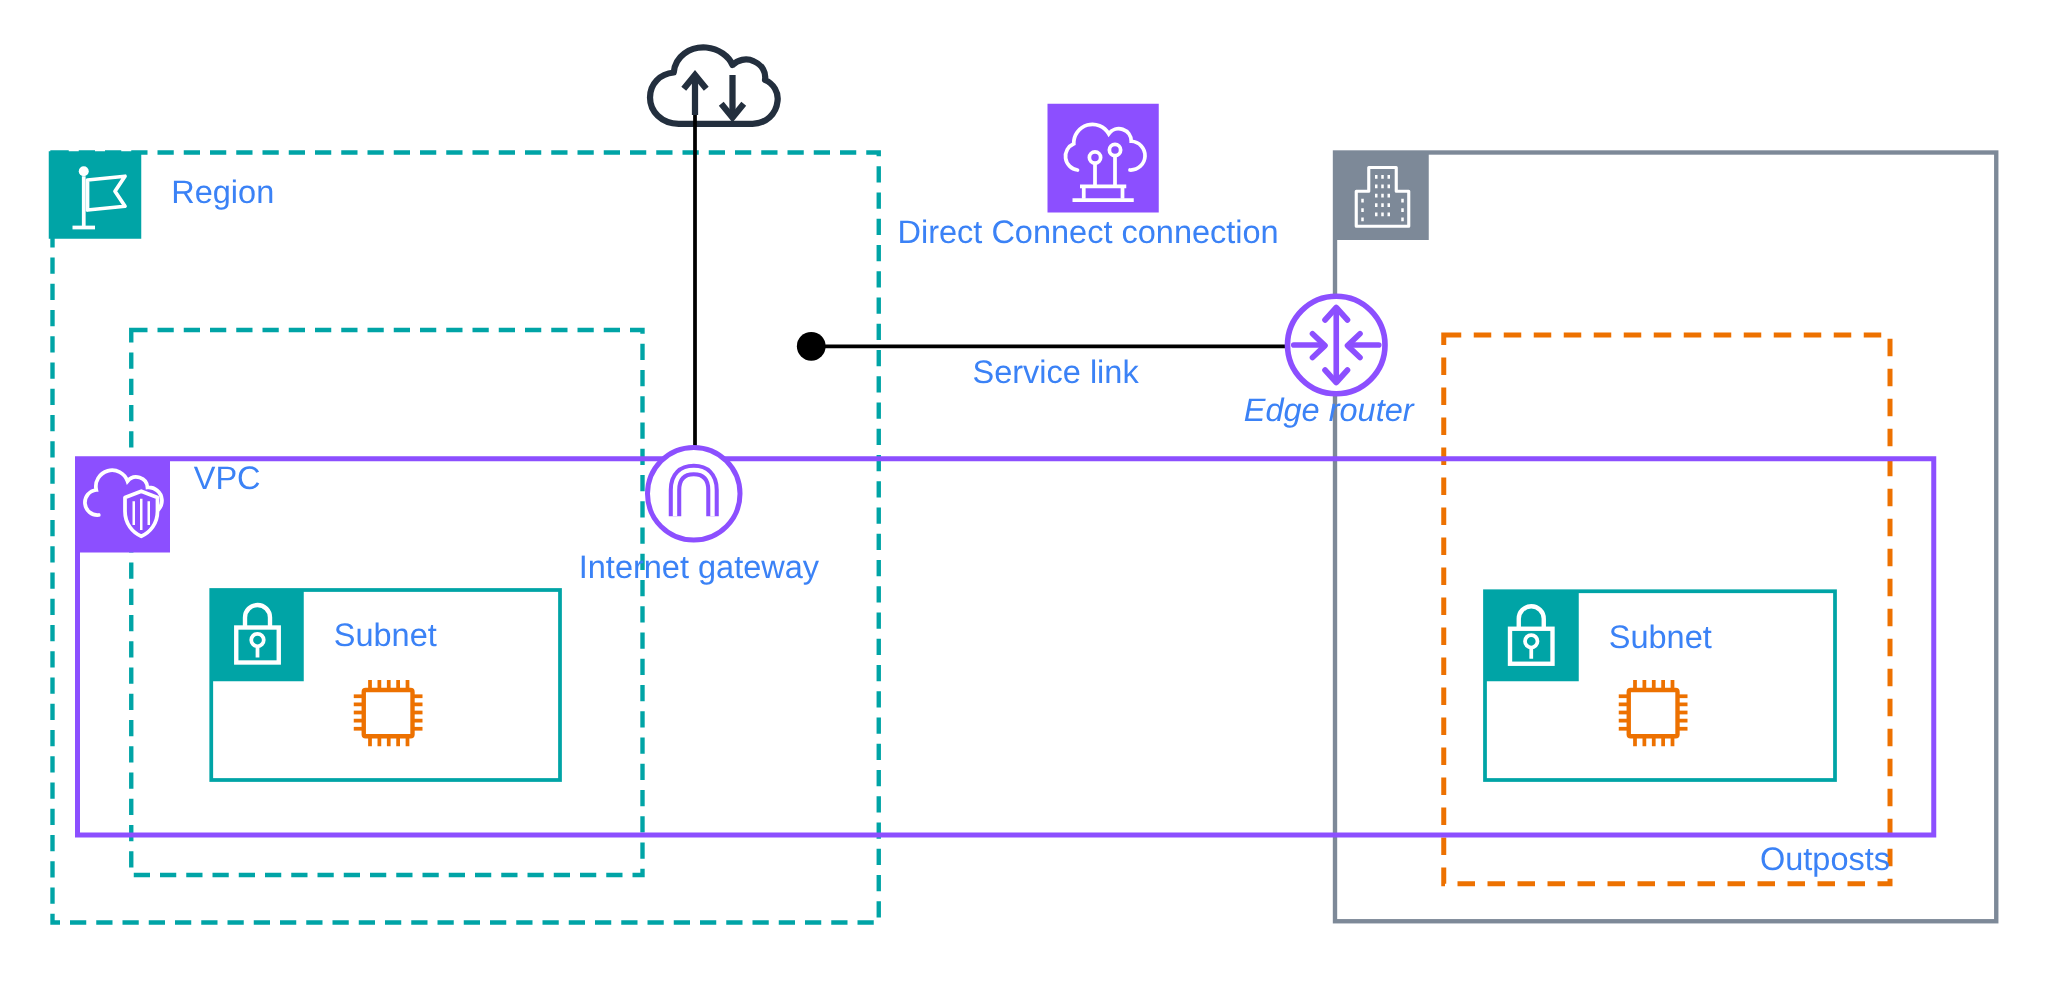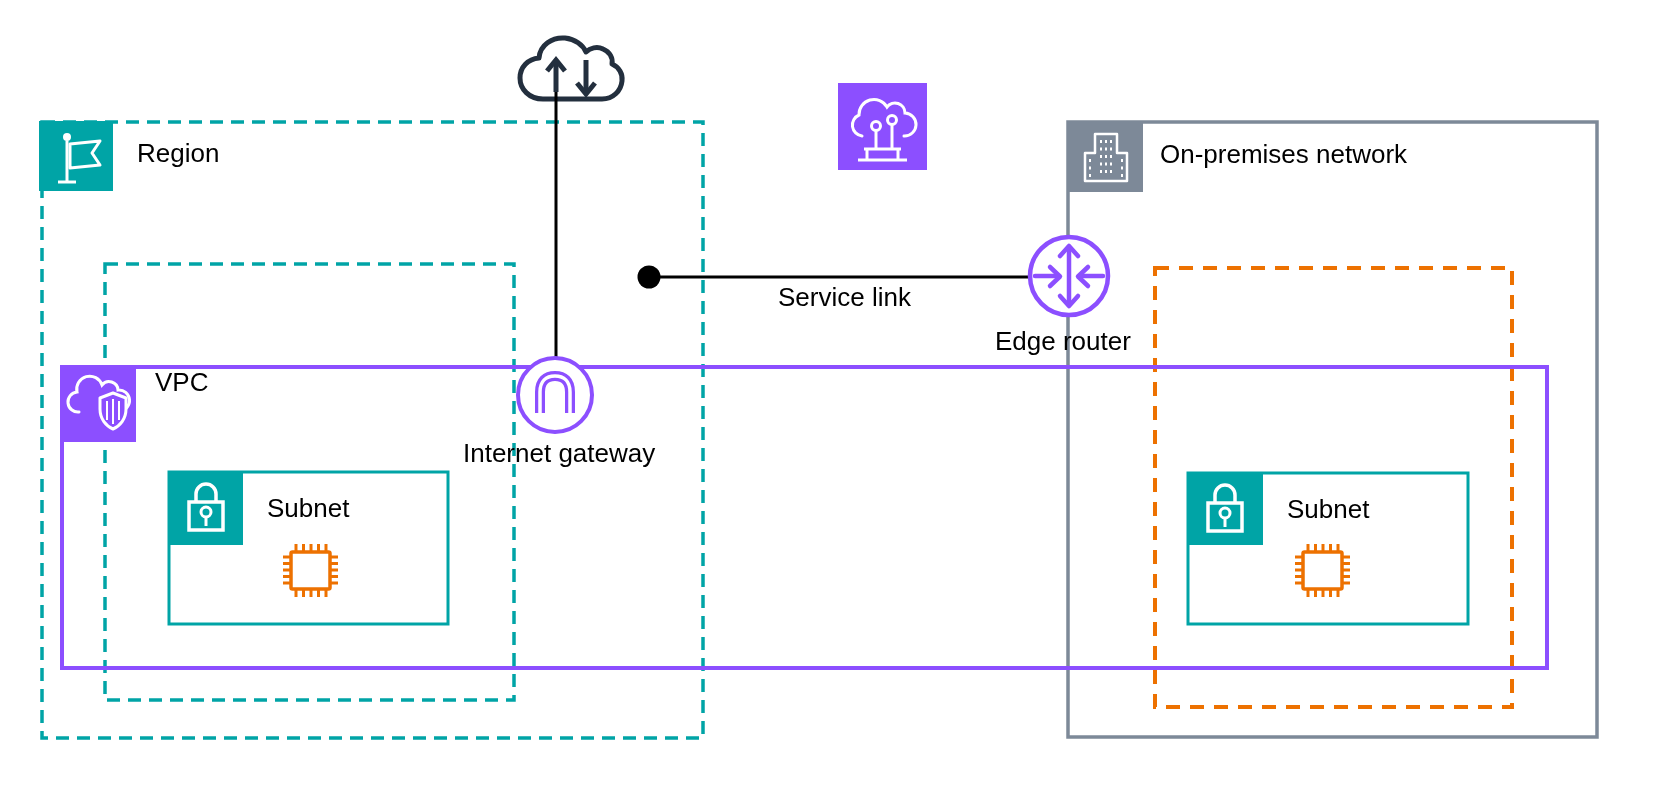"Region" .label { color: #000000 -> #3b82f6 }
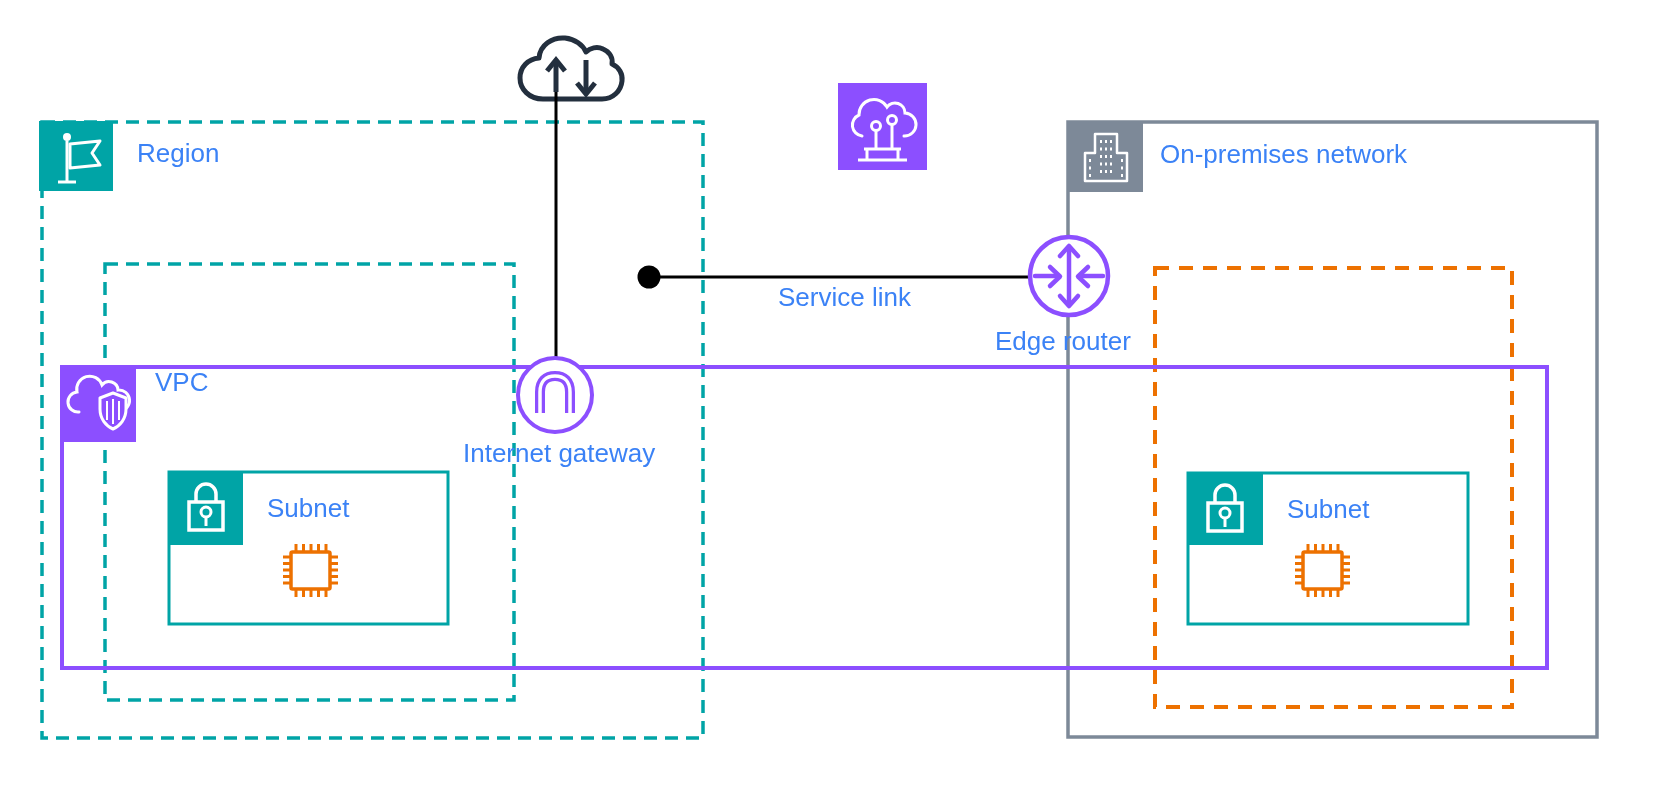"On-premises network" div.label { html: <div>On-premises network</div> -> none }
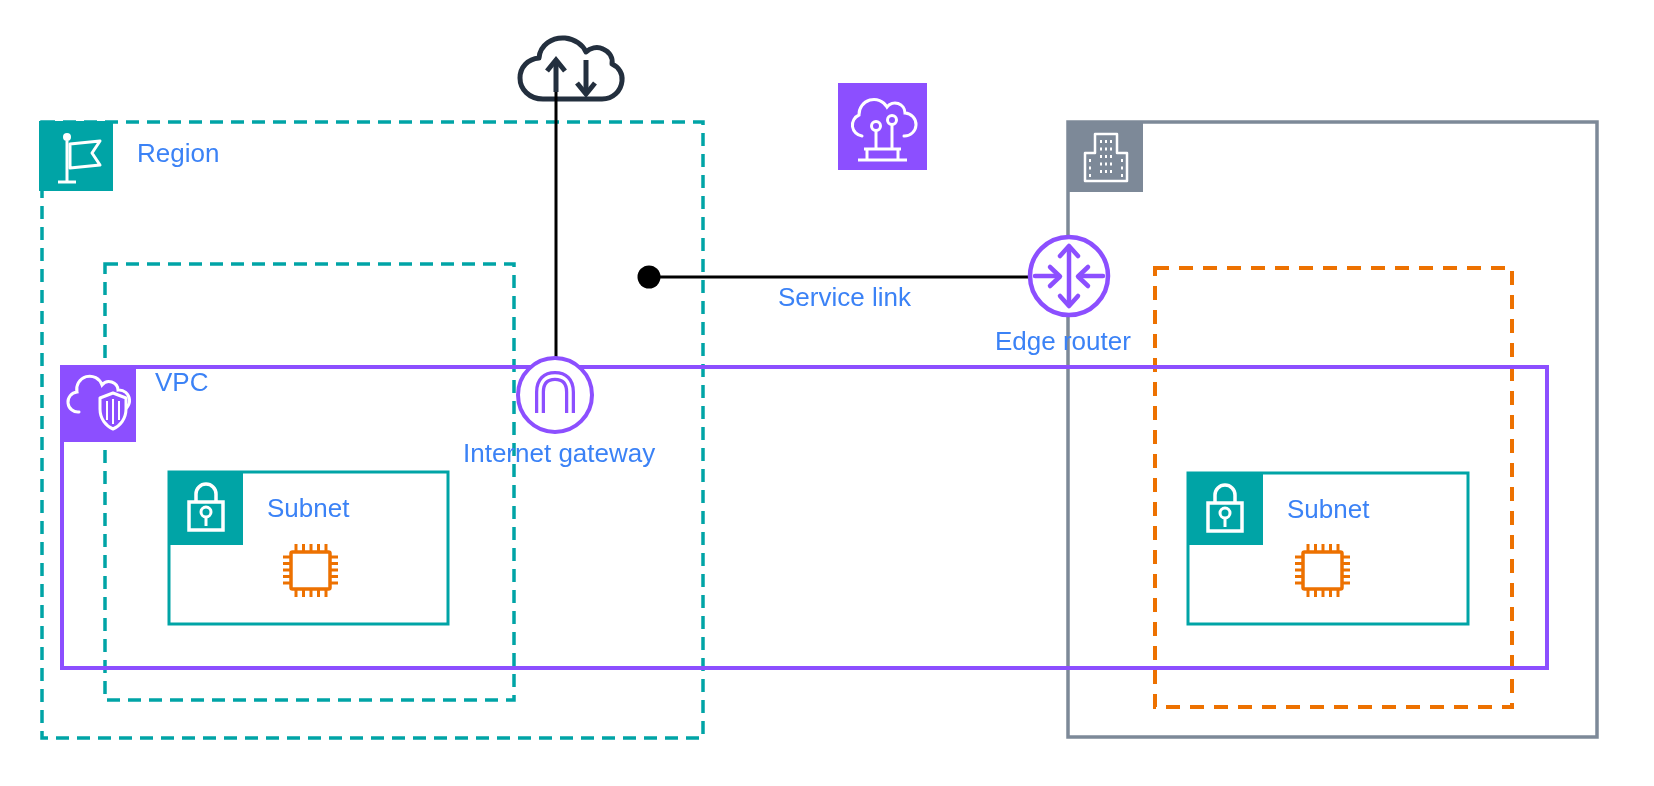"Direct Connect connection" div.label { html: none -> <div>Direct Connect connection</div> }
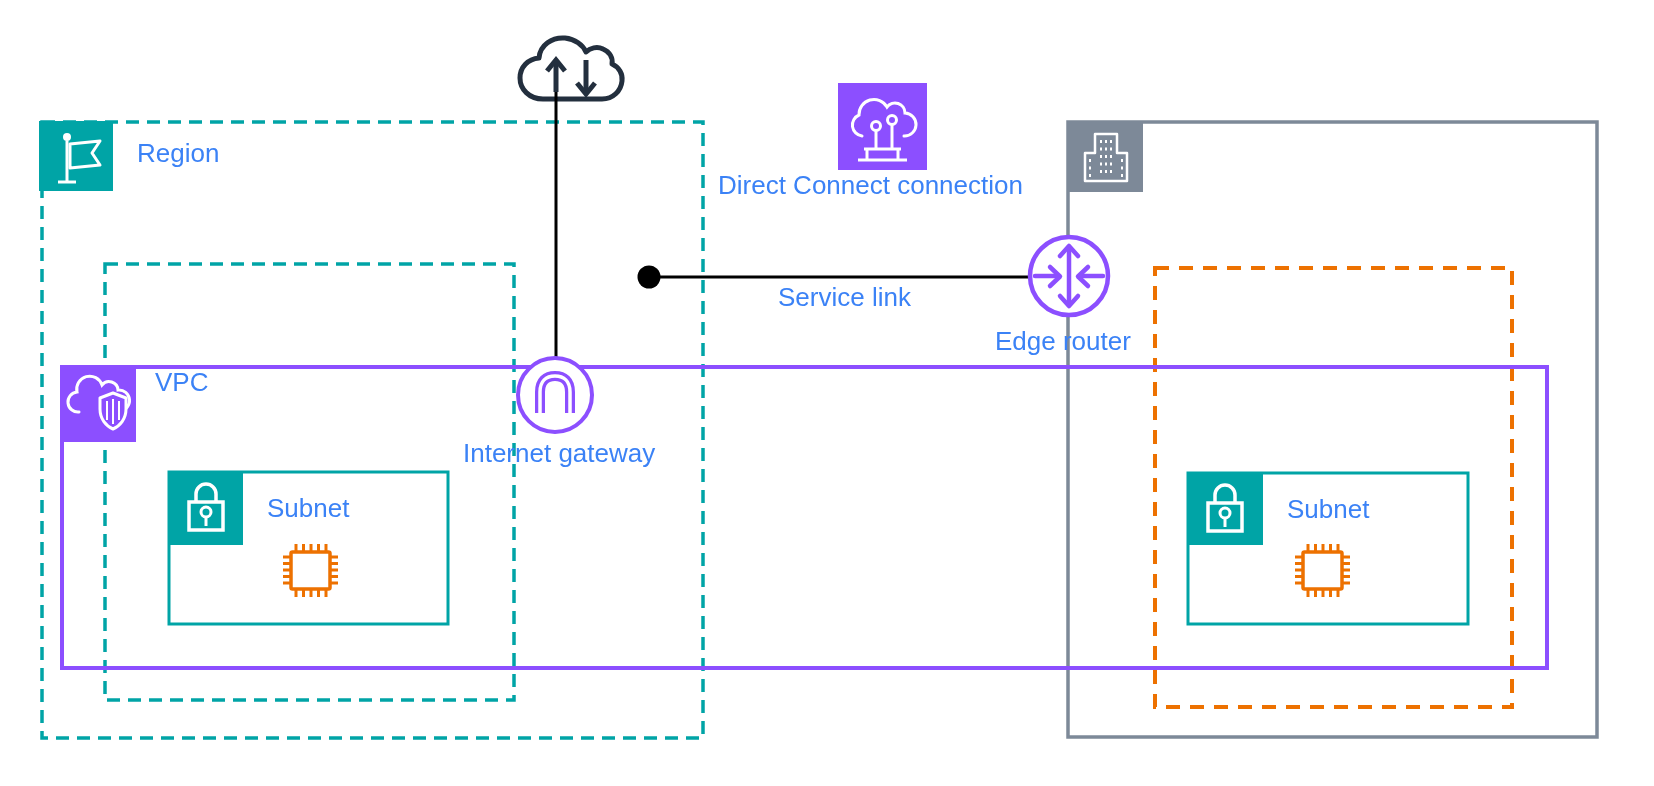"Edge router" div.label { font-style: none -> italic; top: 327px -> 314px }
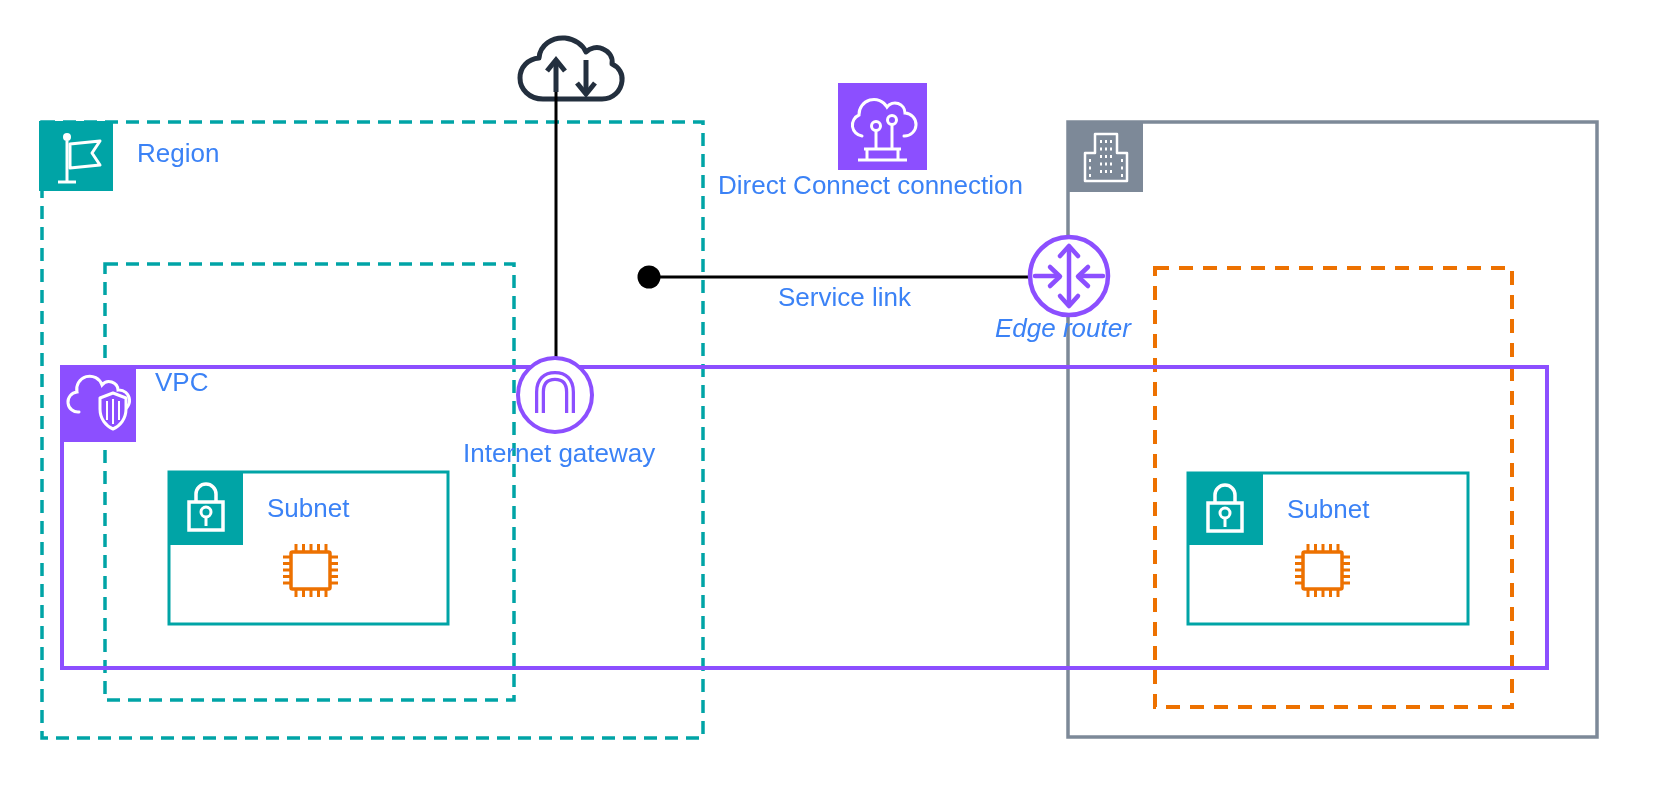"Outposts" div.label { html: none -> <div>Outposts</div> }
